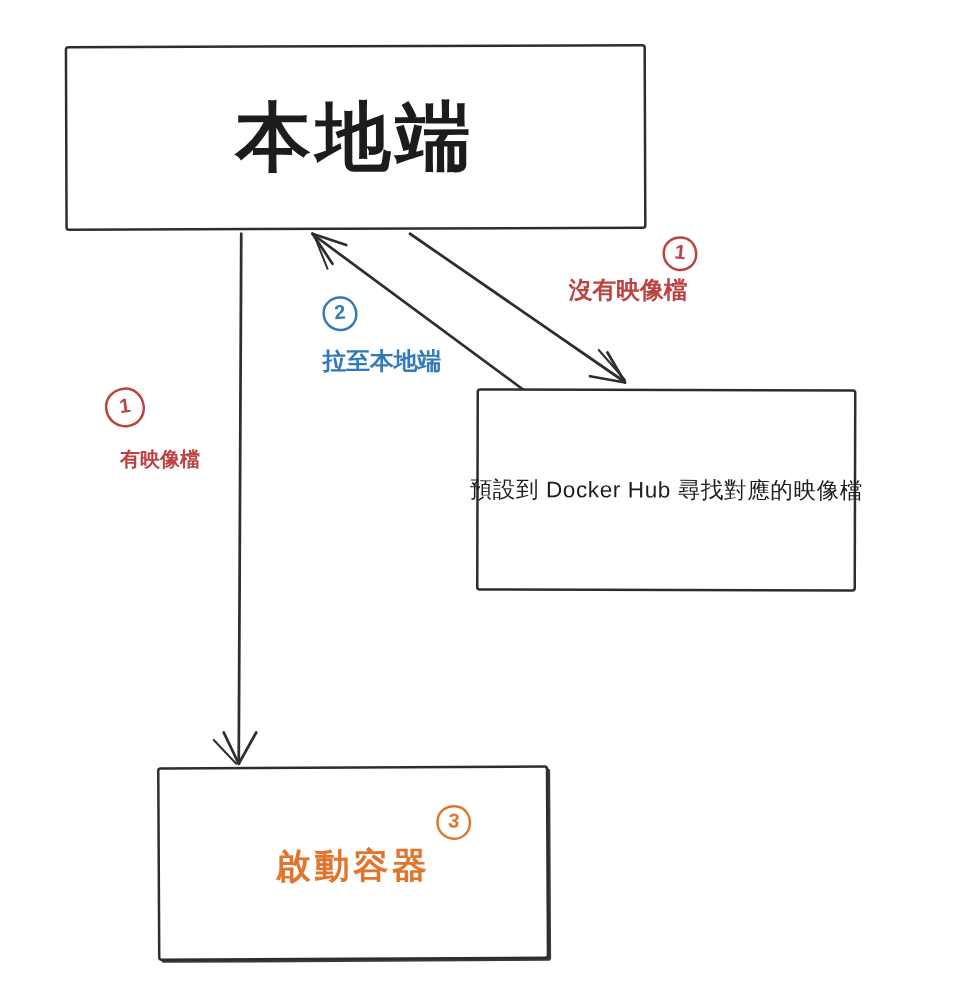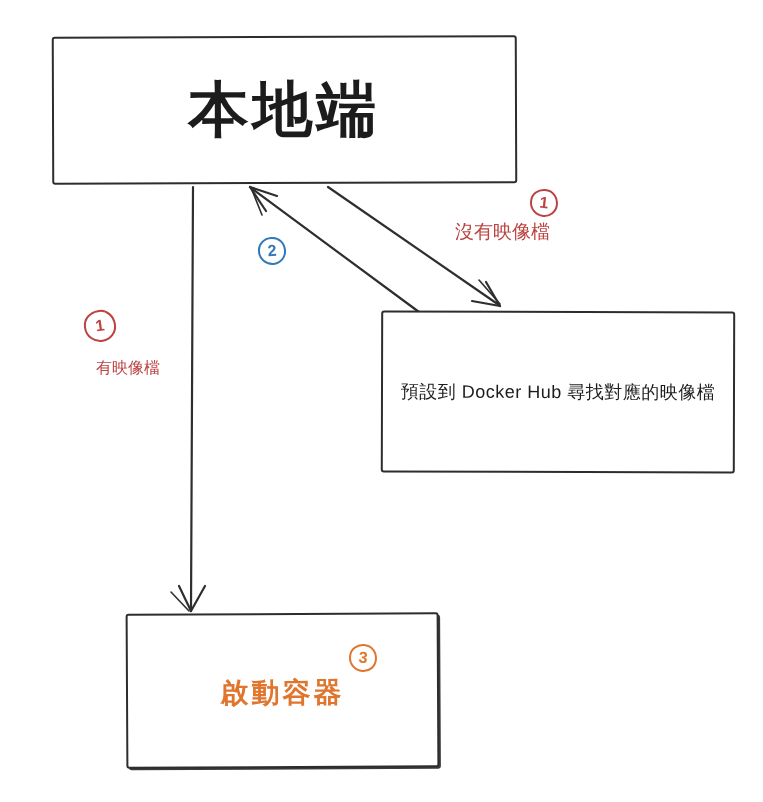"沒有映像檔" .edge-label { font-weight: 400 -> 700 }
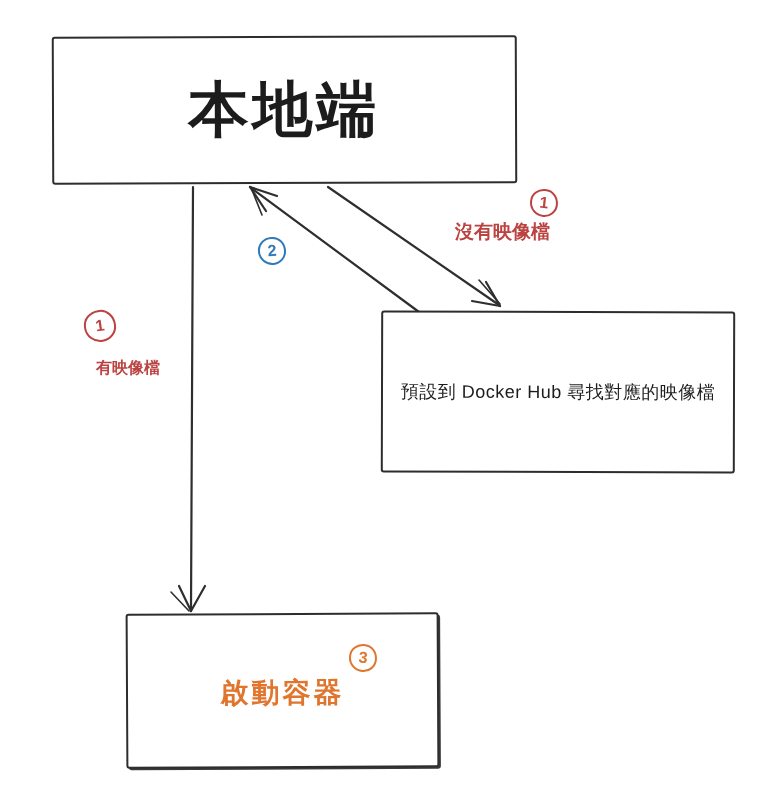"拉至本地端" div.edge-label { html: none -> <div>拉至本地端</div> }
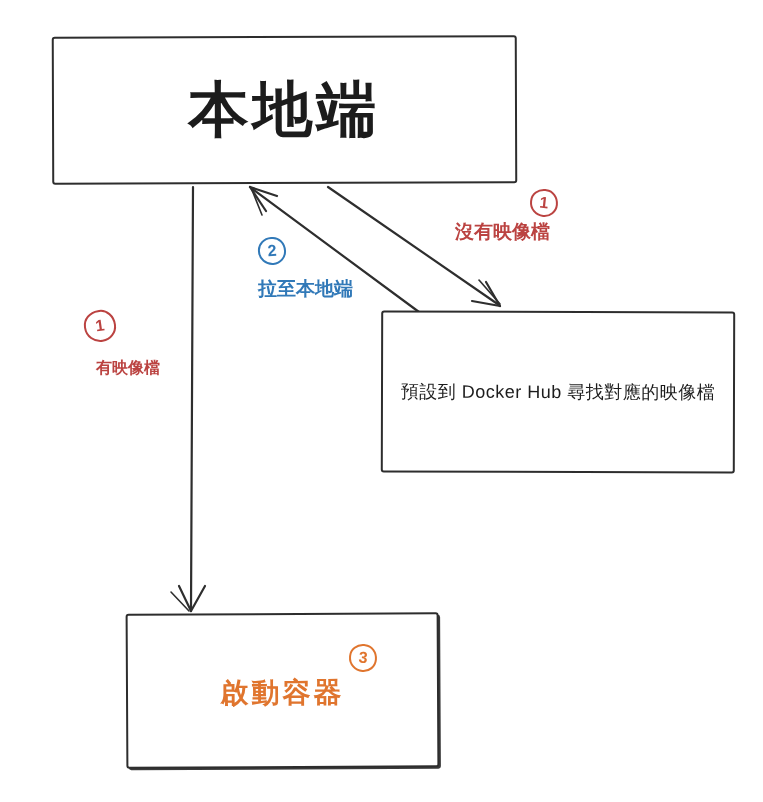"預設到 Docker Hub 尋找對應的映像檔" .box-dockerhub { width: 354px -> 304px }
